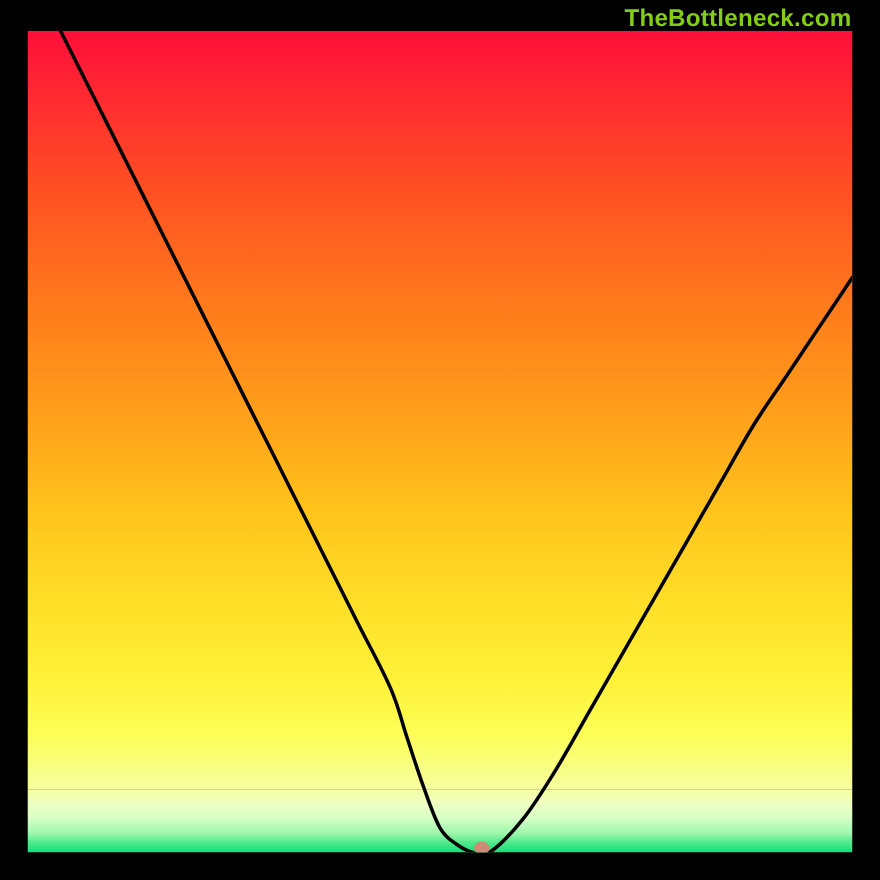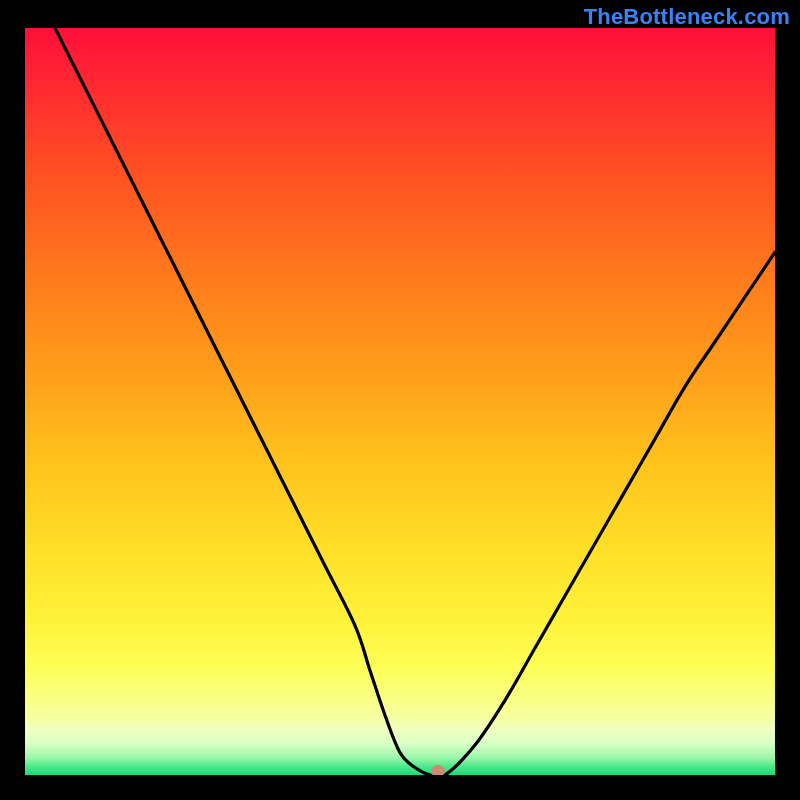"TheBottleneck.com" .watermark { color: #3b82f6 -> #84cc16; right: 10px -> 26px }
